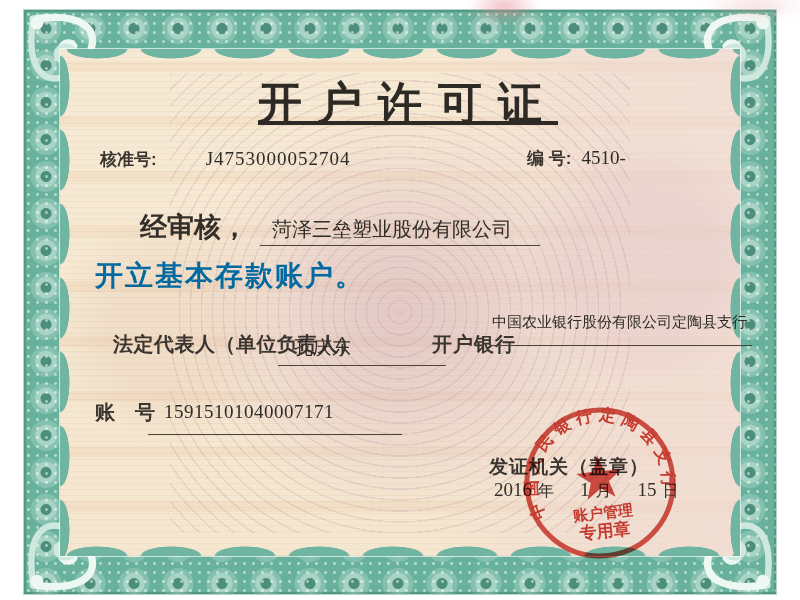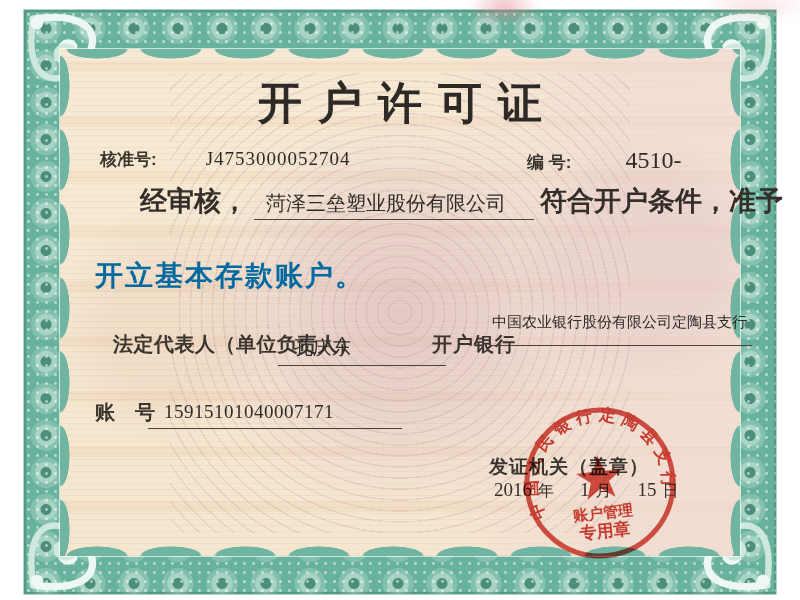"开户许可证" .title { text-decoration: none -> underline }
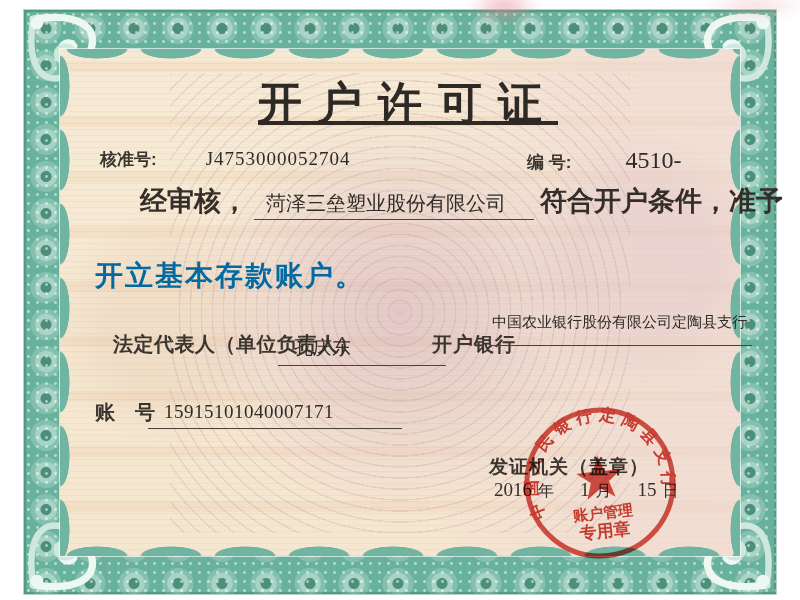"4510-" .serial .val { font-size: 24px -> 19px; margin-left: 44px -> none }
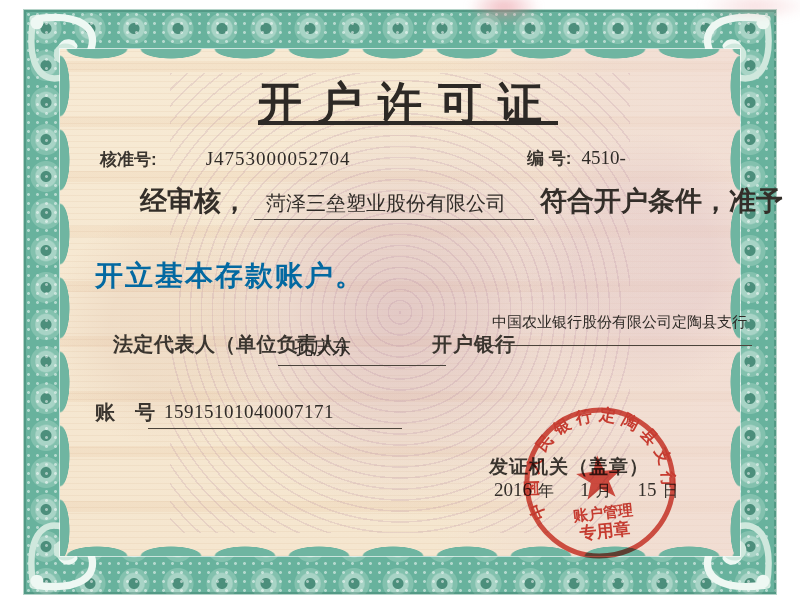"经审核，" .review { gap: 6px -> 12px; top: 183px -> 209px }
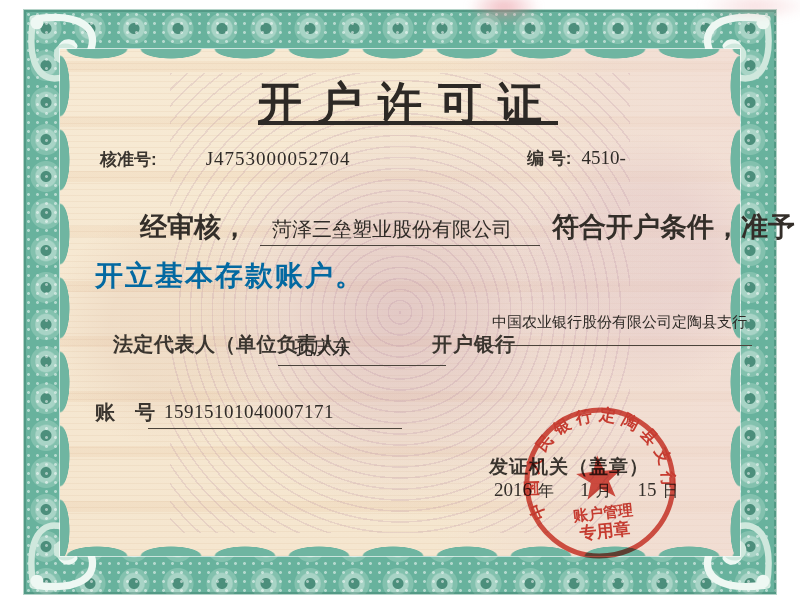"符合开户条件，准予" span.big { html: <span>符合开户条件，准予</span> -> none }
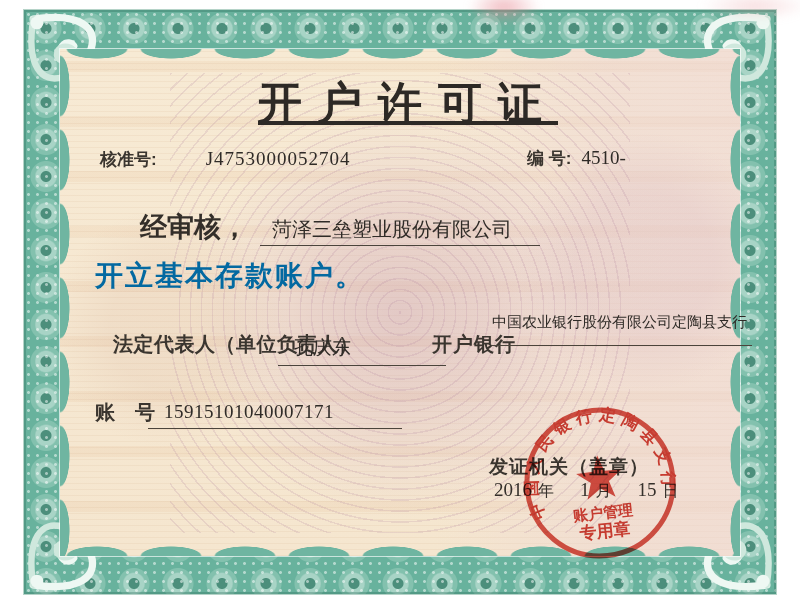"15915101040007171" .acct-value { padding: 0 0 5px 16px -> 0 0 11px 16px }
